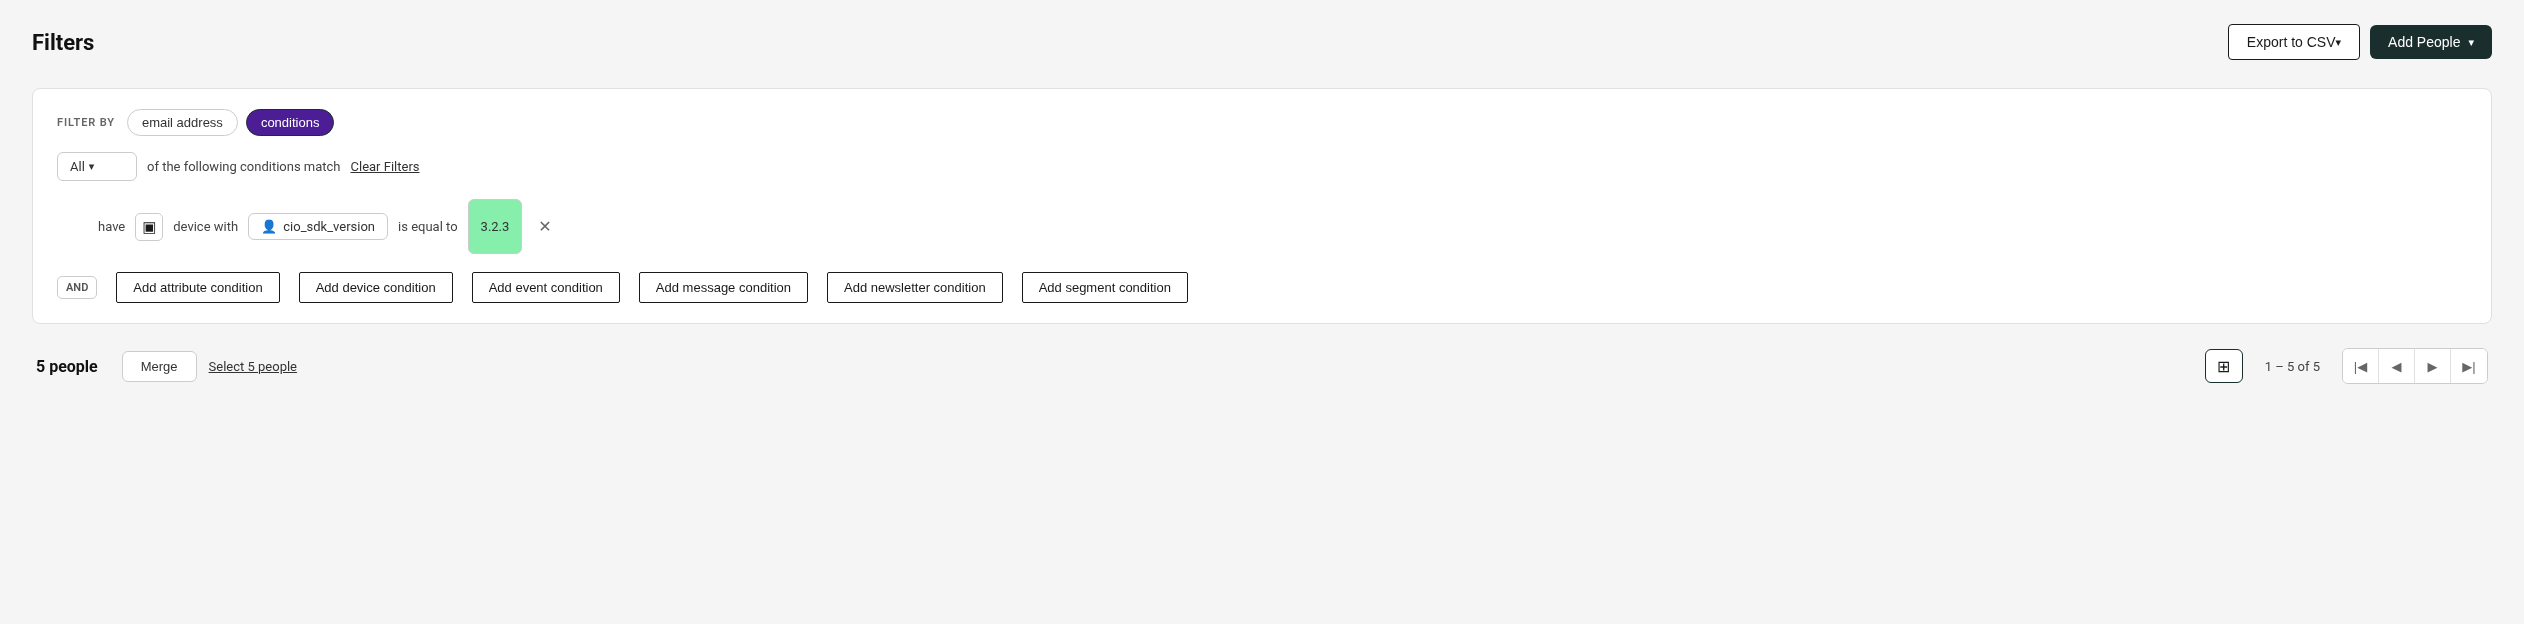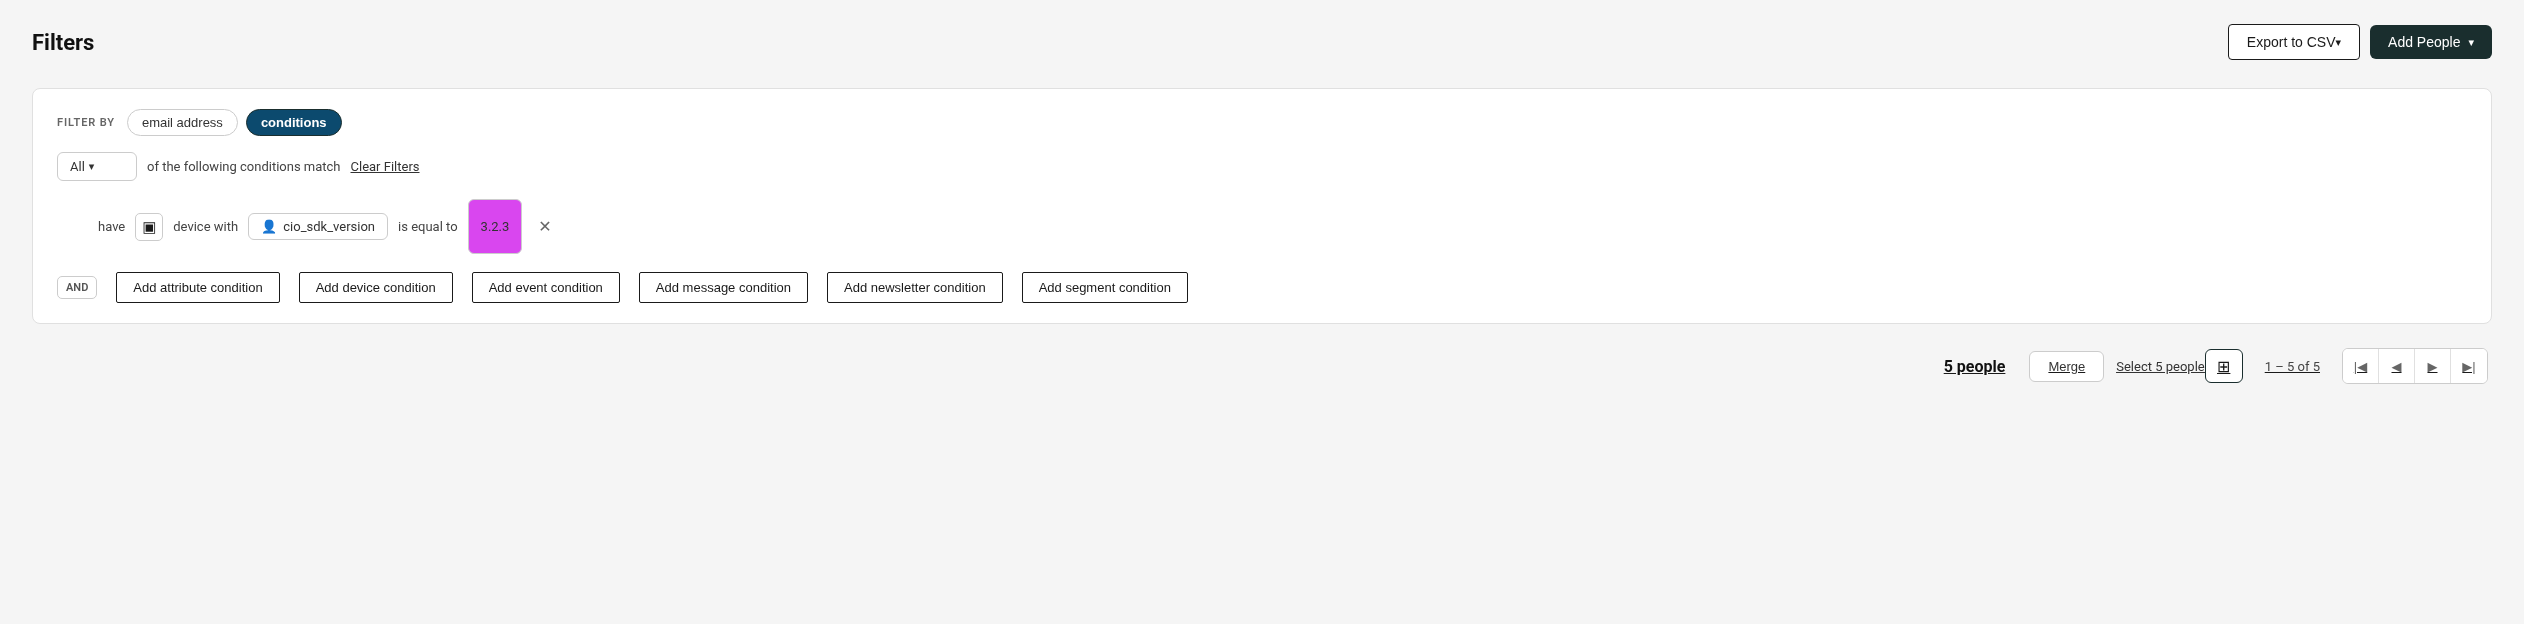"conditions" .filter-tab.active { background: #0c4a6e -> #4c1d95; font-weight: 700 -> 400 }
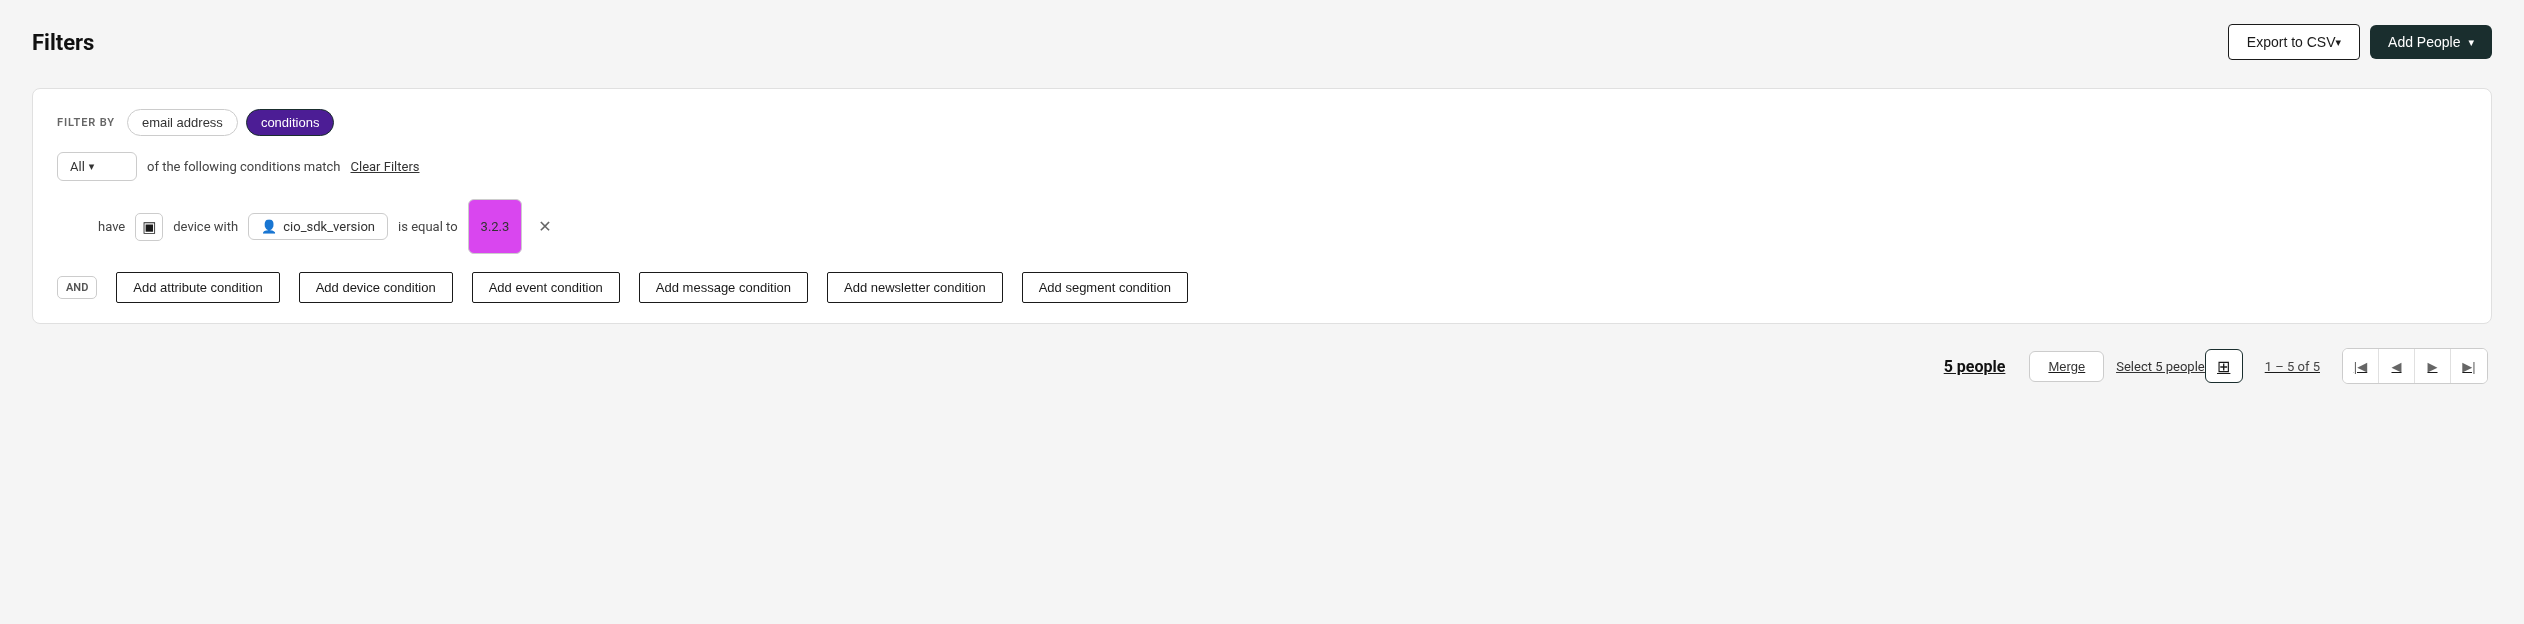"3.2.3" .value-badge { background: #d946ef -> #86efac }
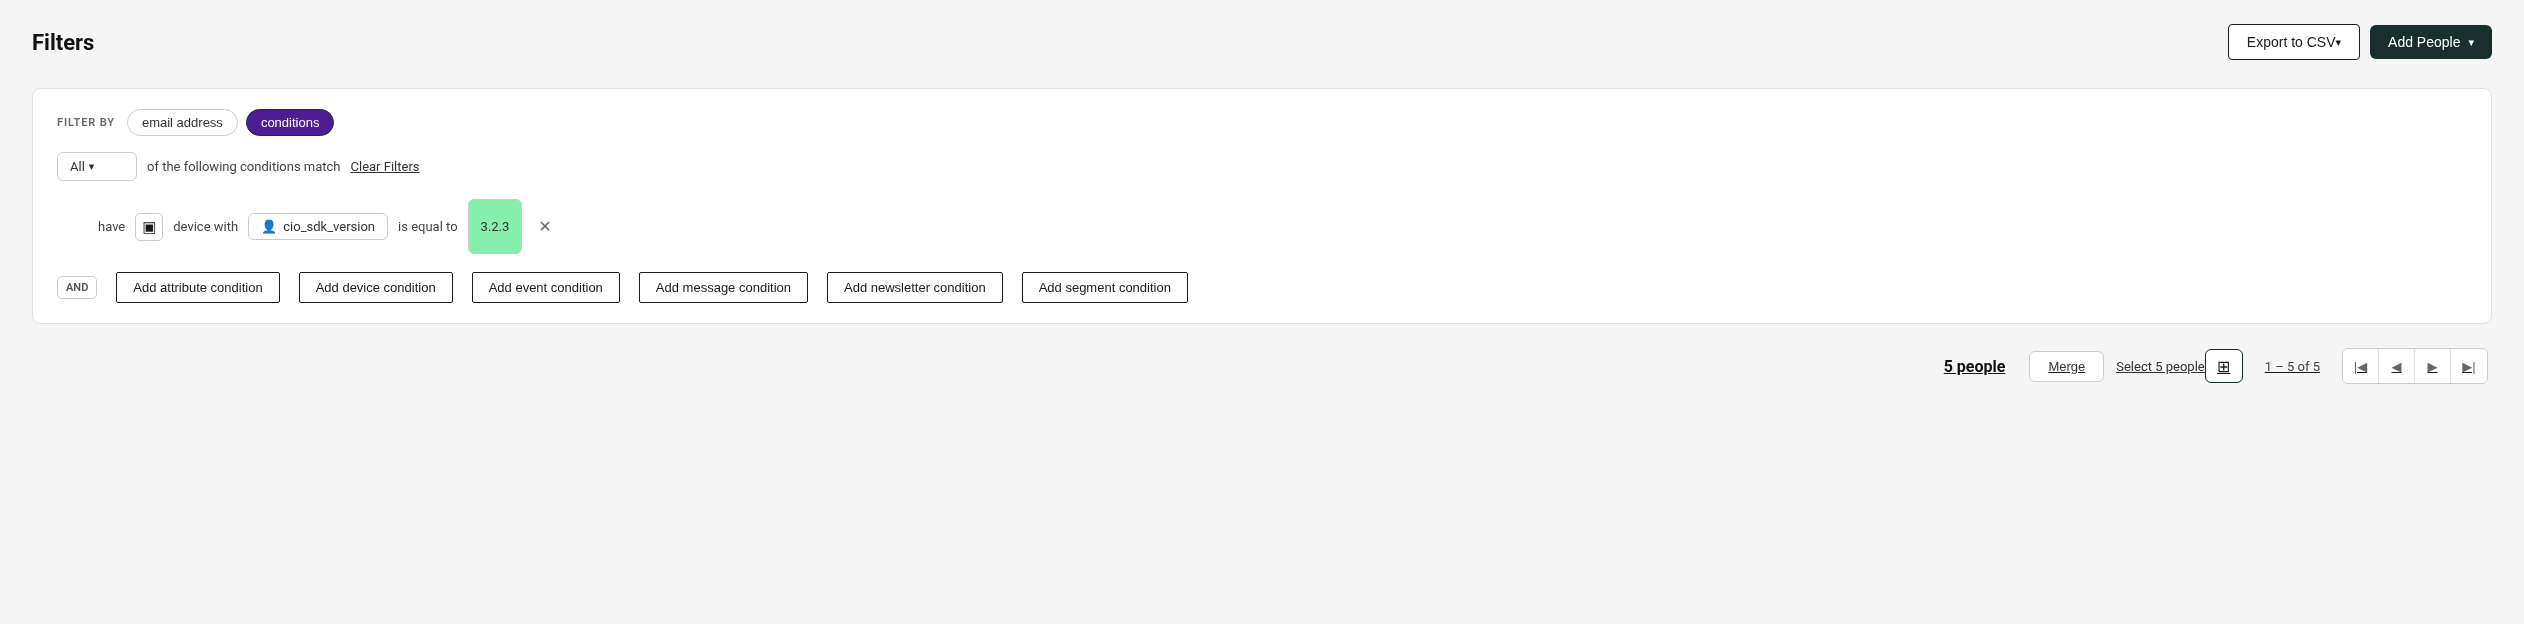"5 people" .bottom-row { justify-content: flex-end -> space-between; text-decoration: underline -> none }
